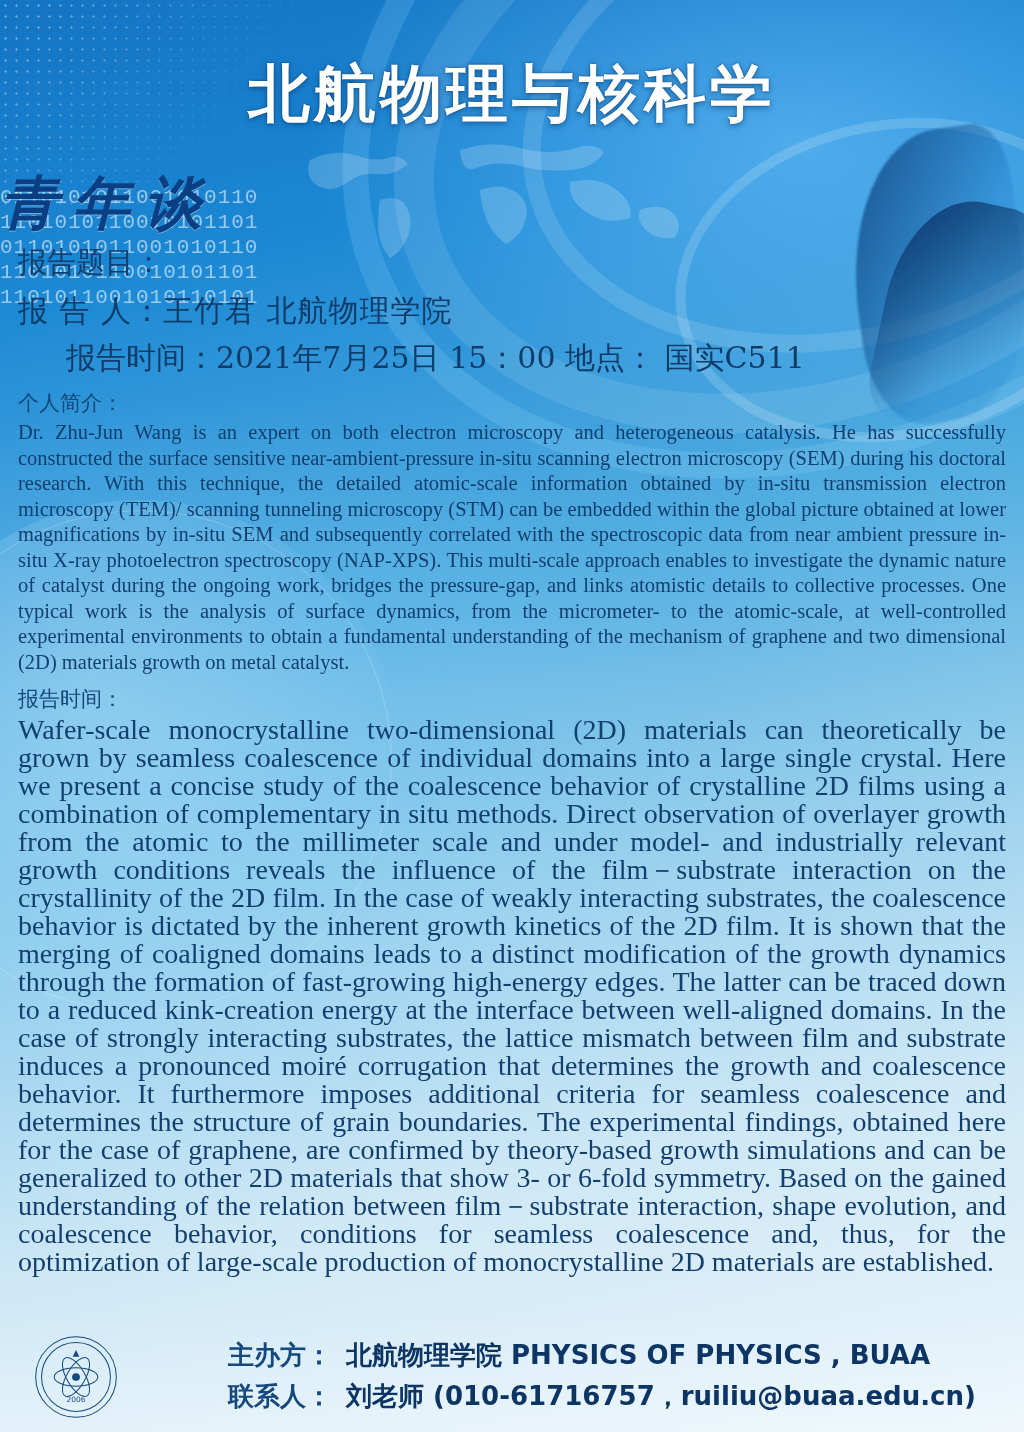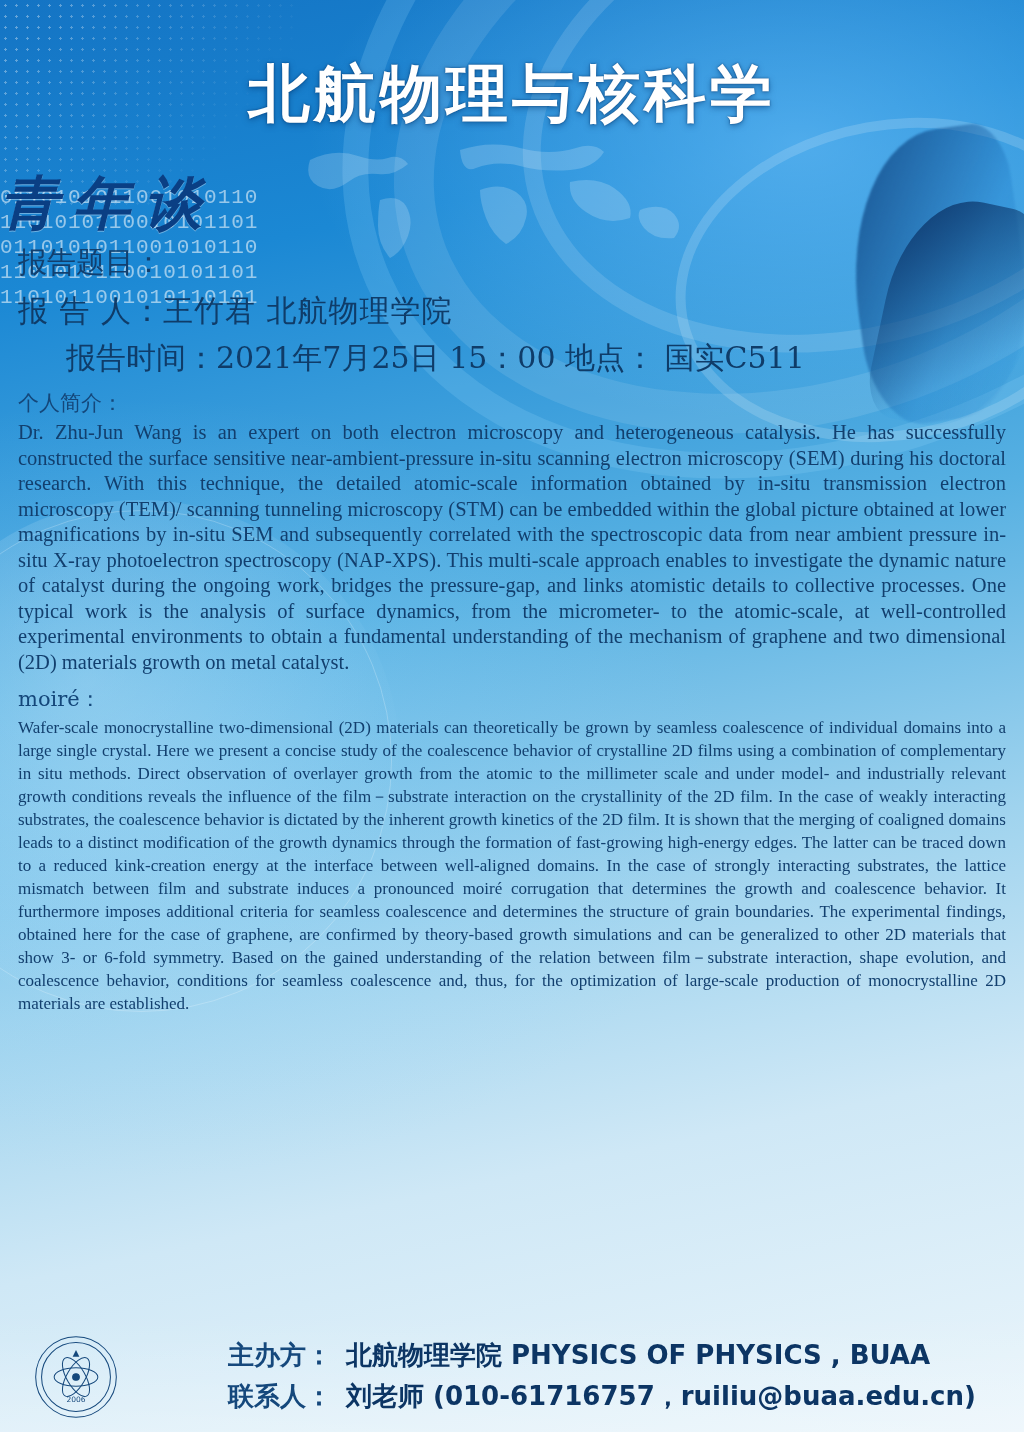"moiré：" div.section-label { text: moiré -> 报告时间 }
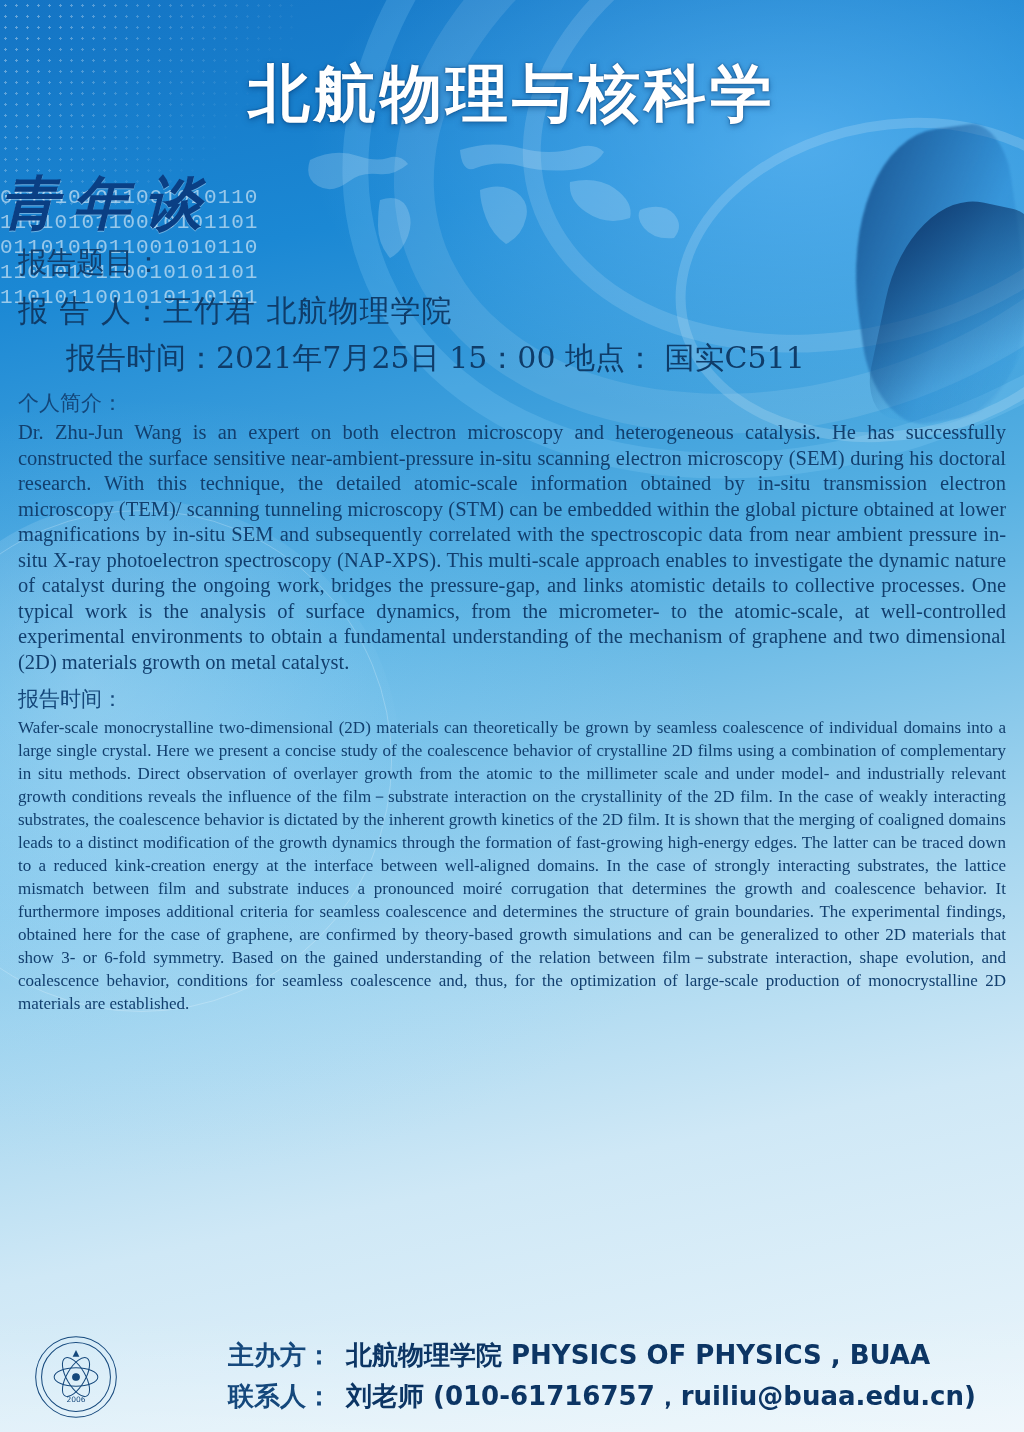"Wafer-scale monocrystalline" .para.abstract { font-size: 17px -> 28px; line-height: 23px -> 28px }
